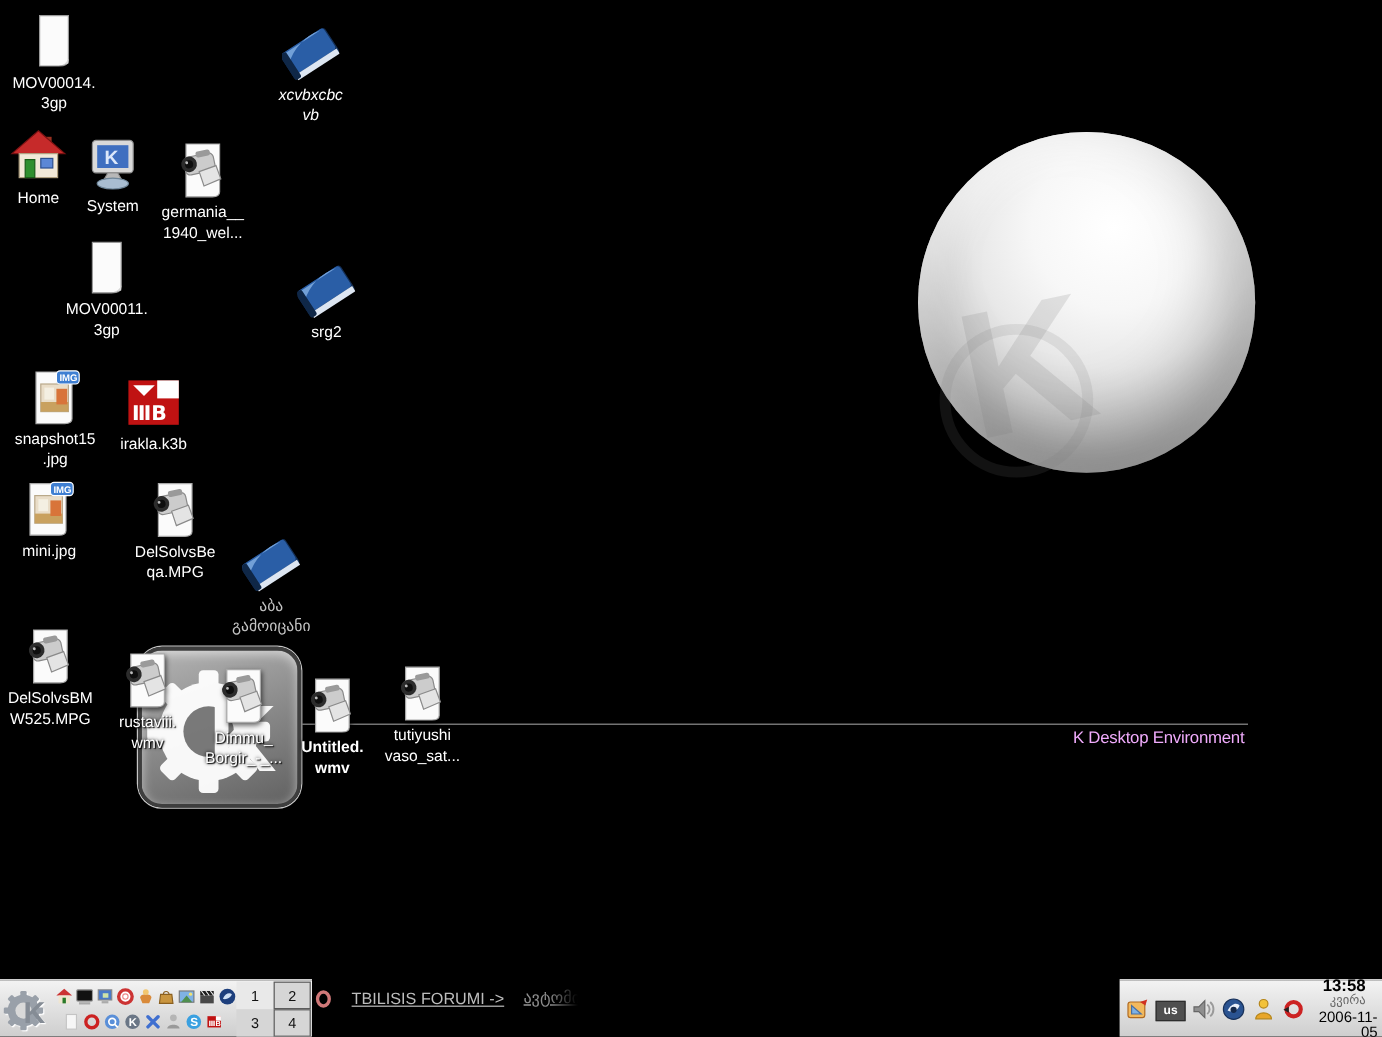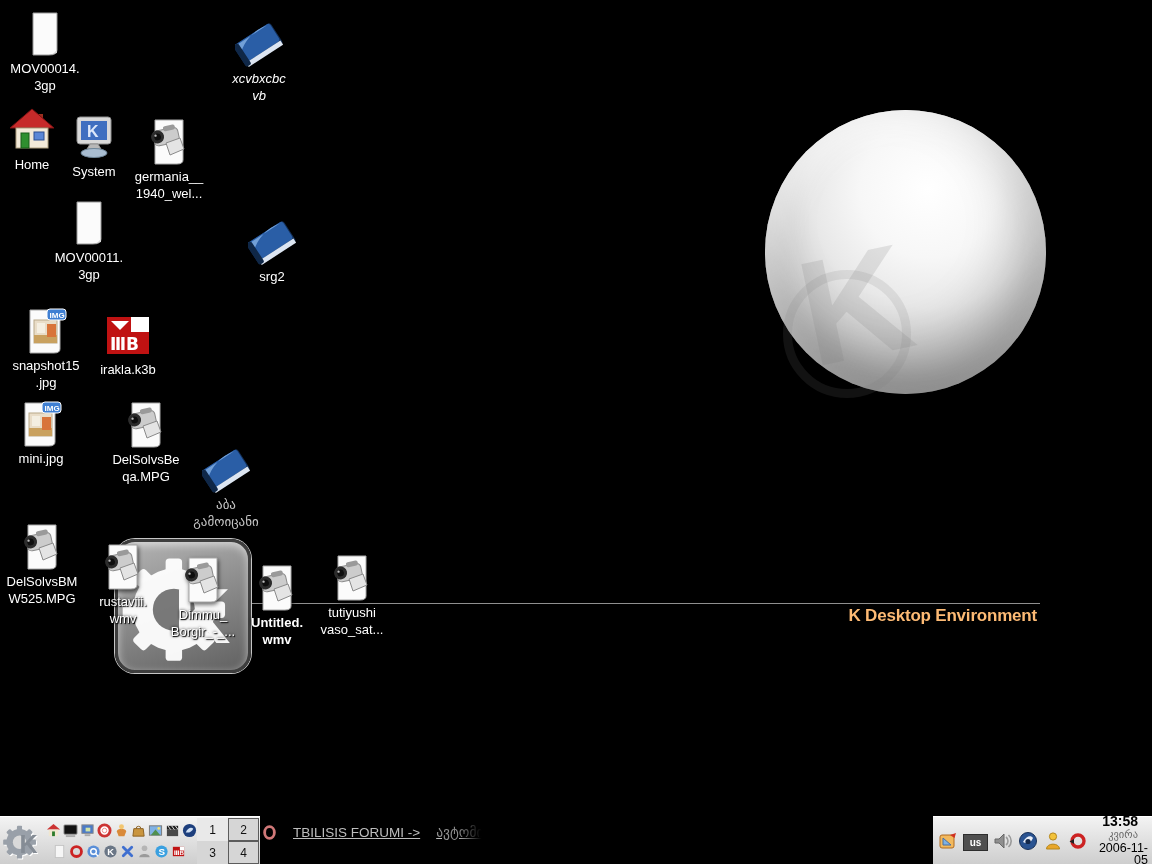"K Desktop Environment" #walltext { color: #fdba74 -> #f0abfc; font-size: 17px -> 14px; font-weight: bold -> normal }
